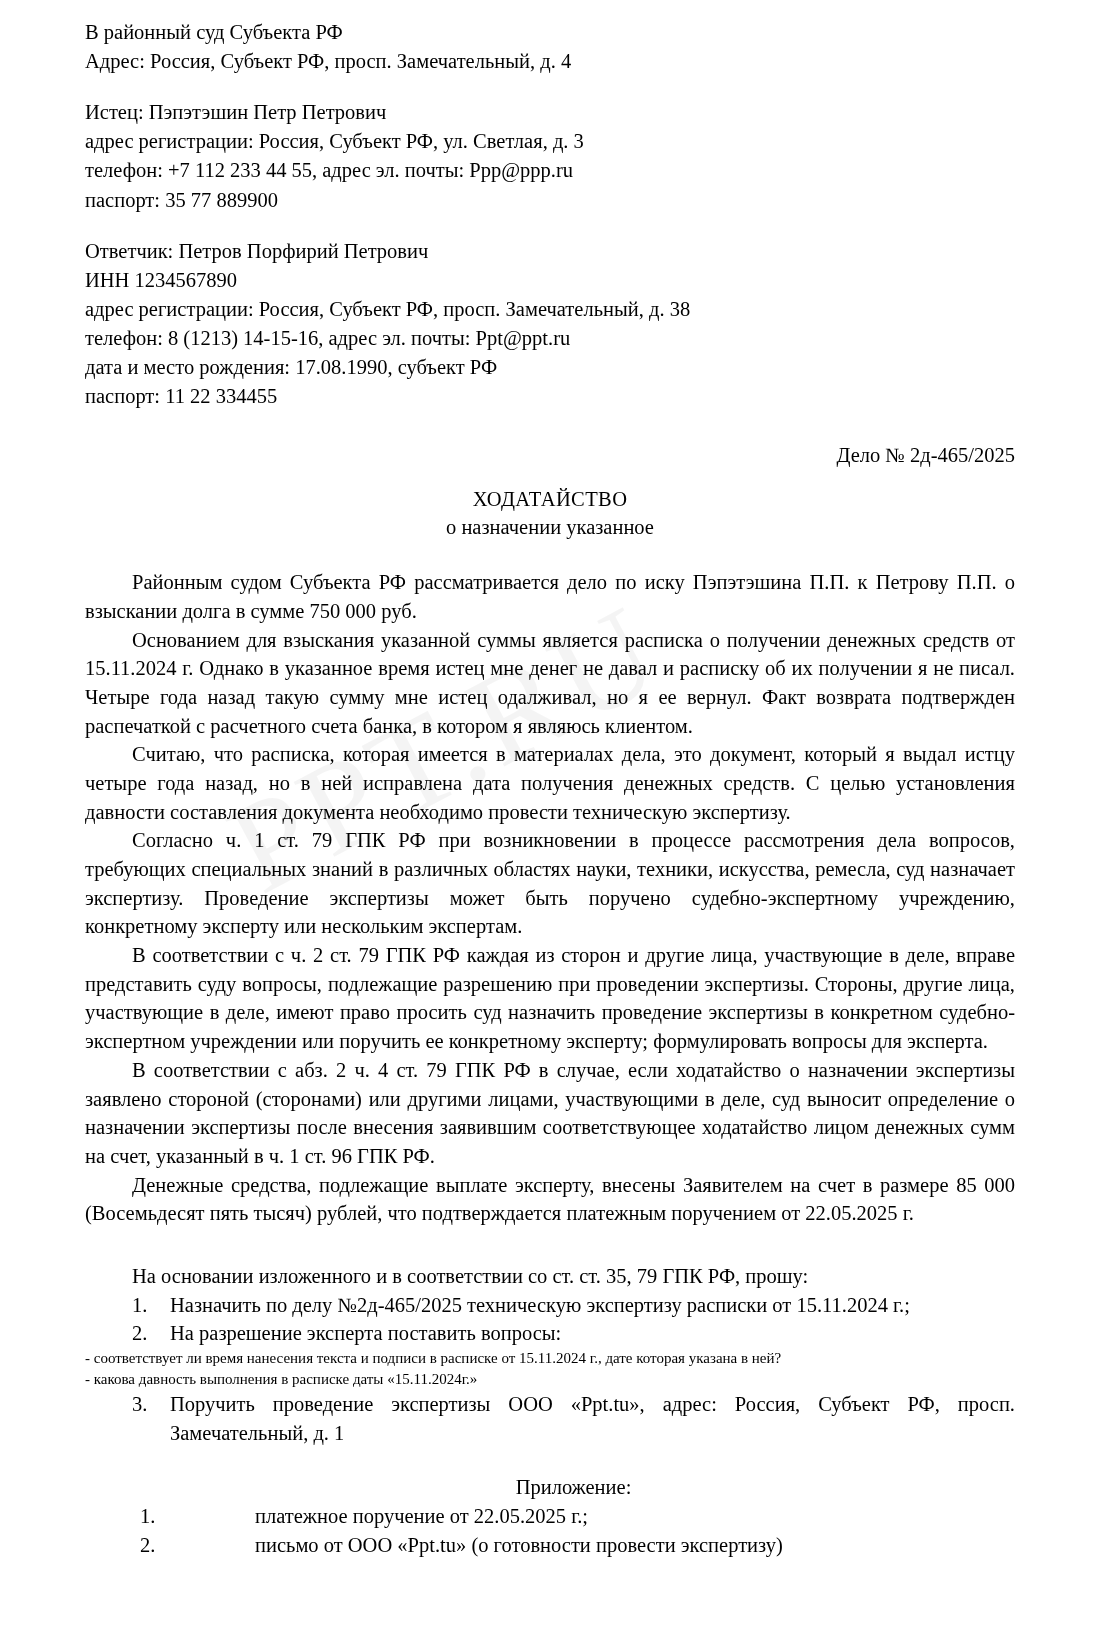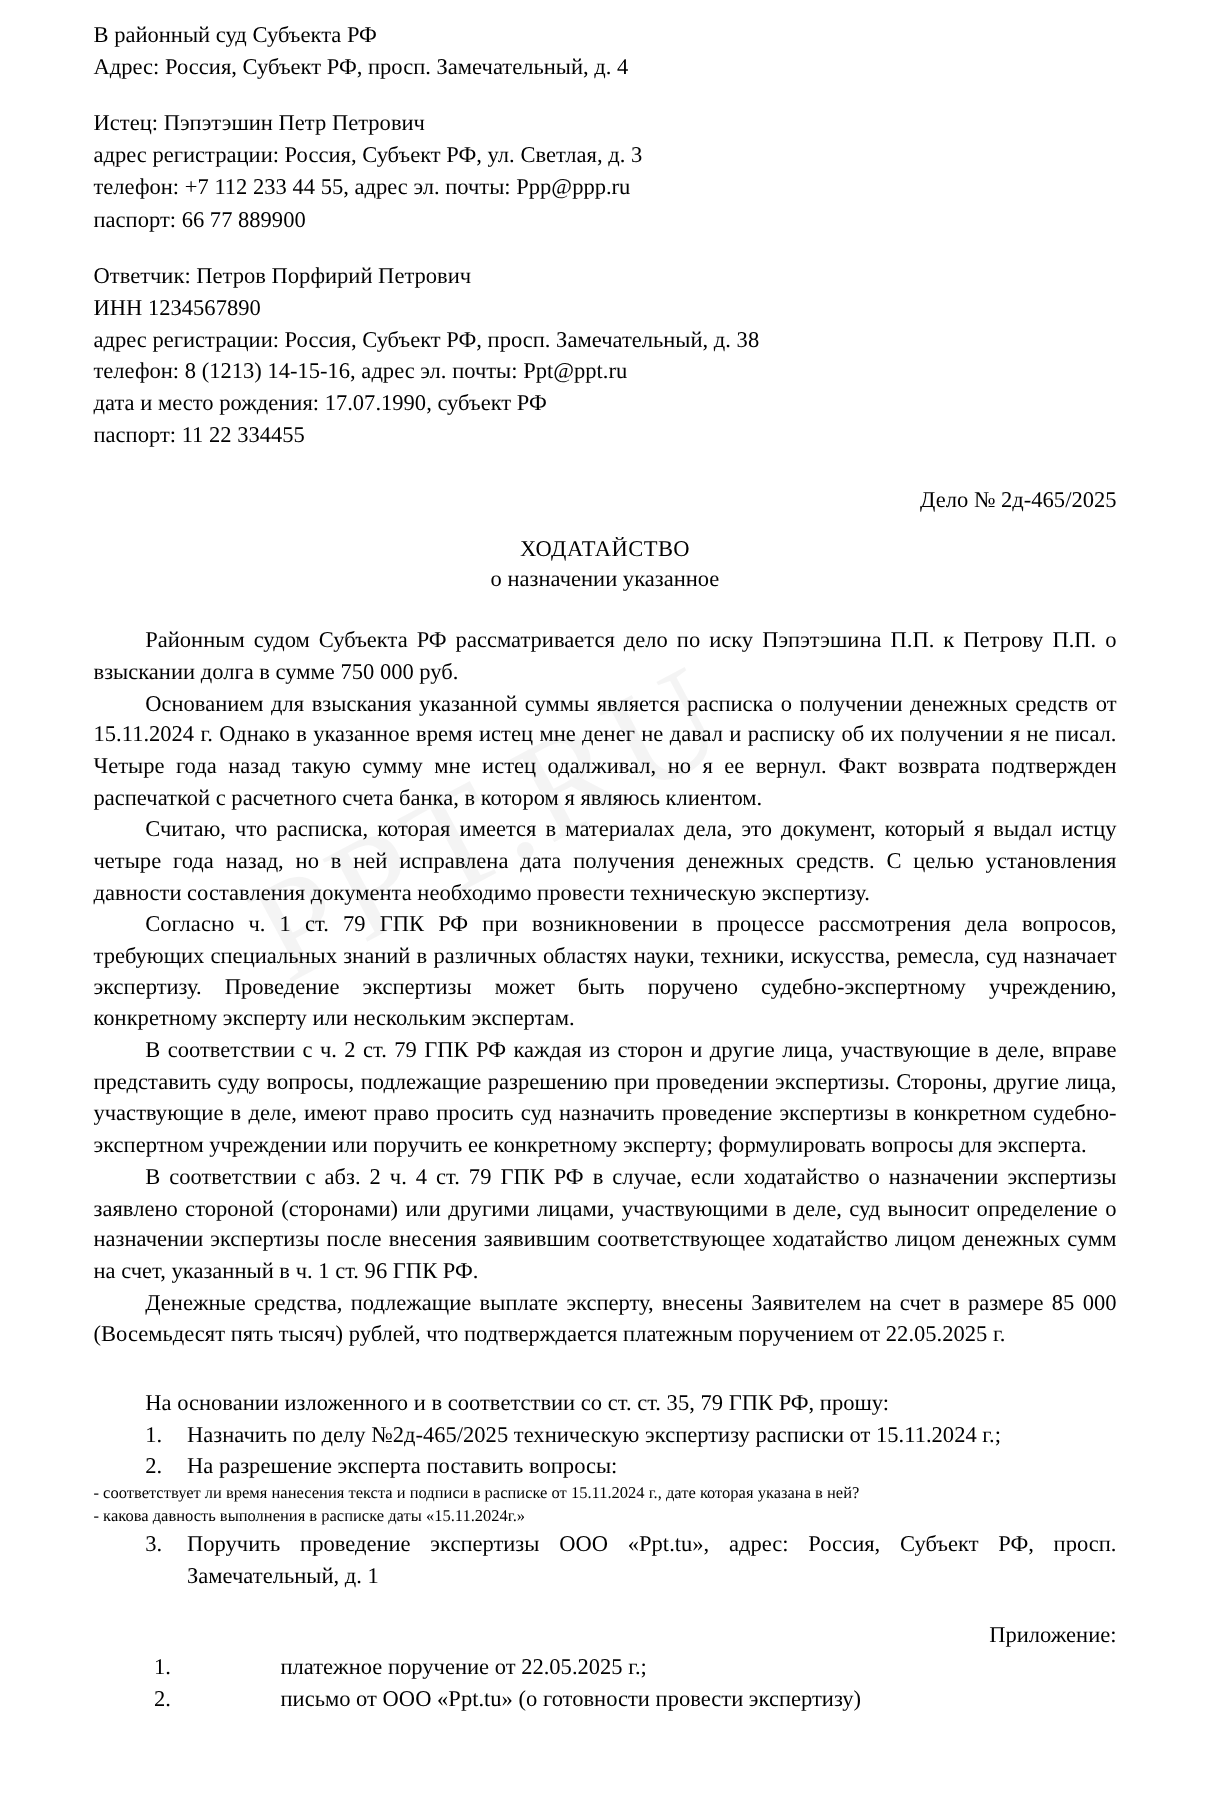"паспорт: 66 77 889900" div.line { text: 66 -> 35 }
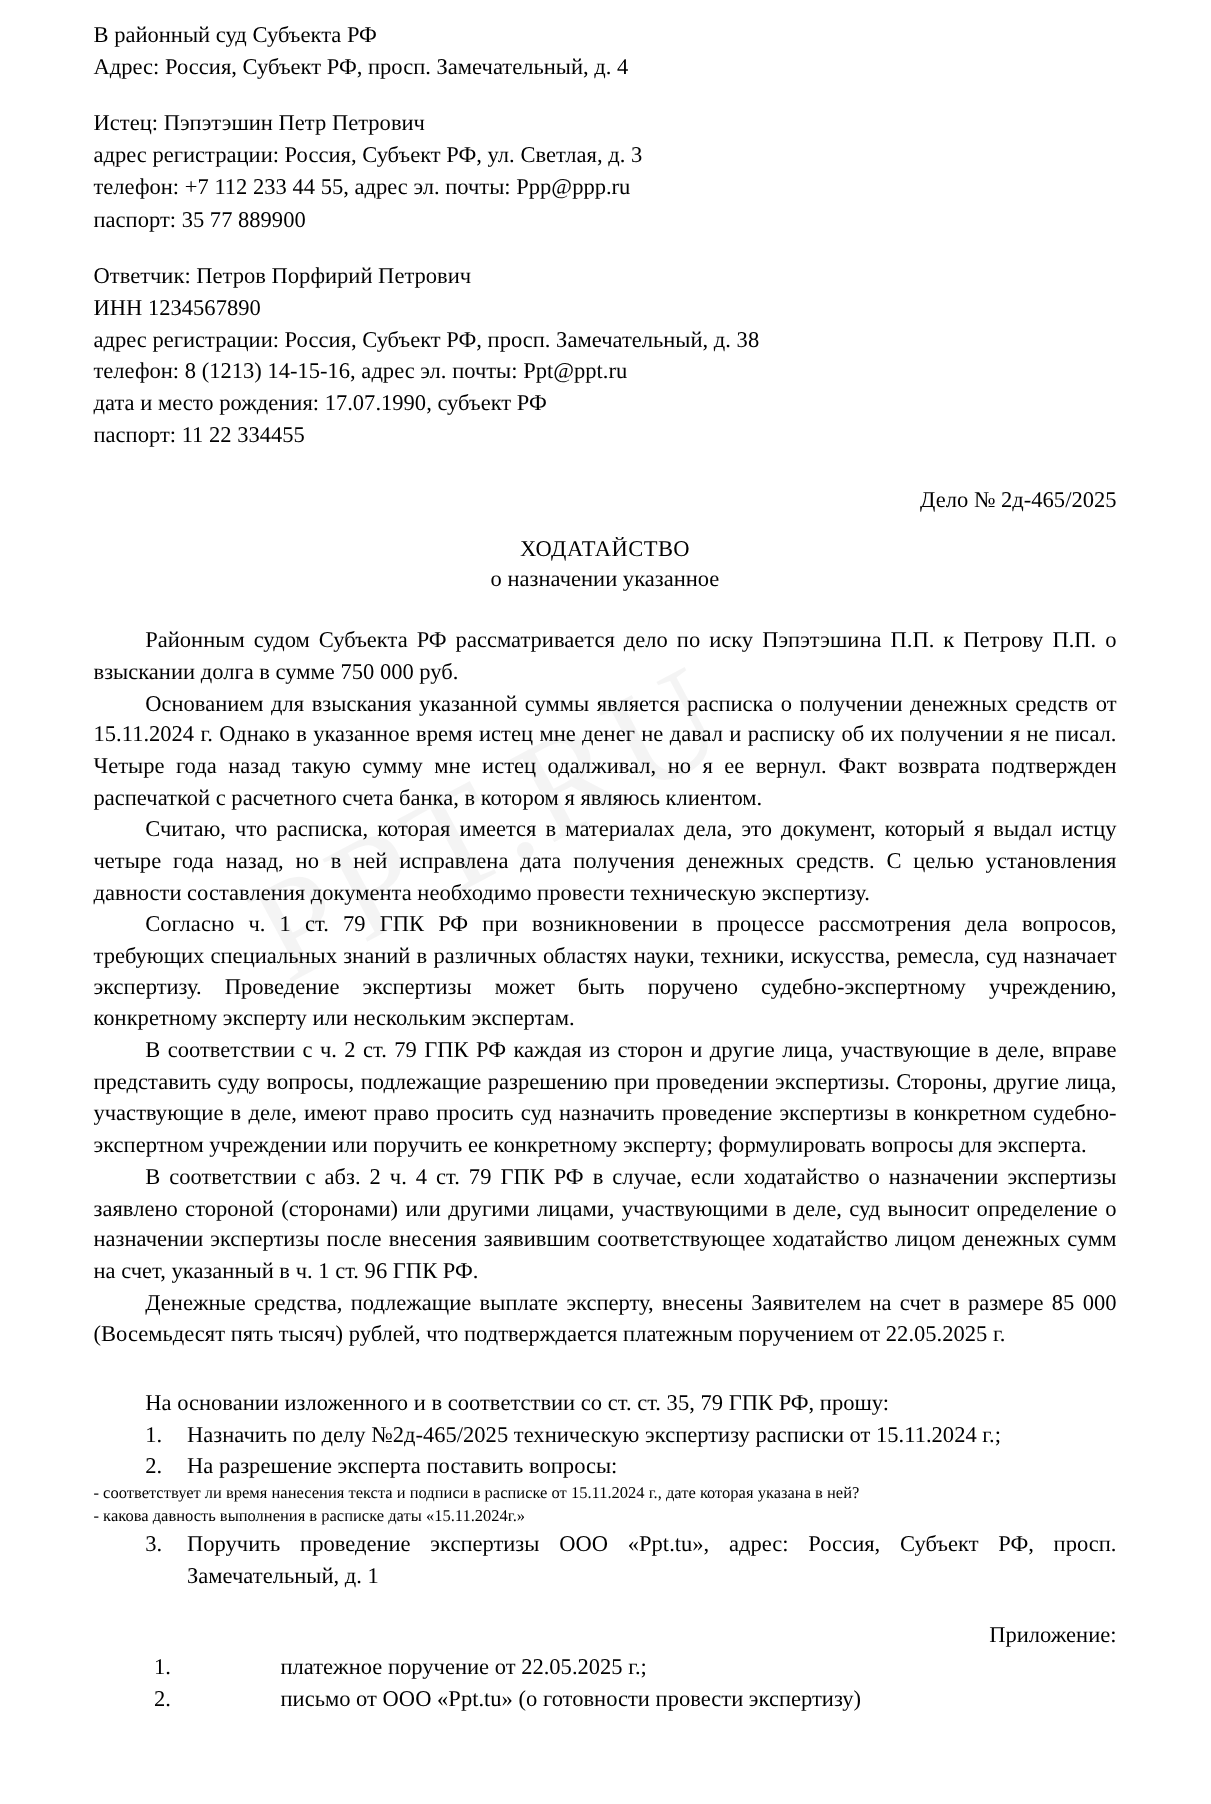"дата и место рождения: 17.07.1990," div.line { text: 17.07.1990 -> 17.08.1990 }
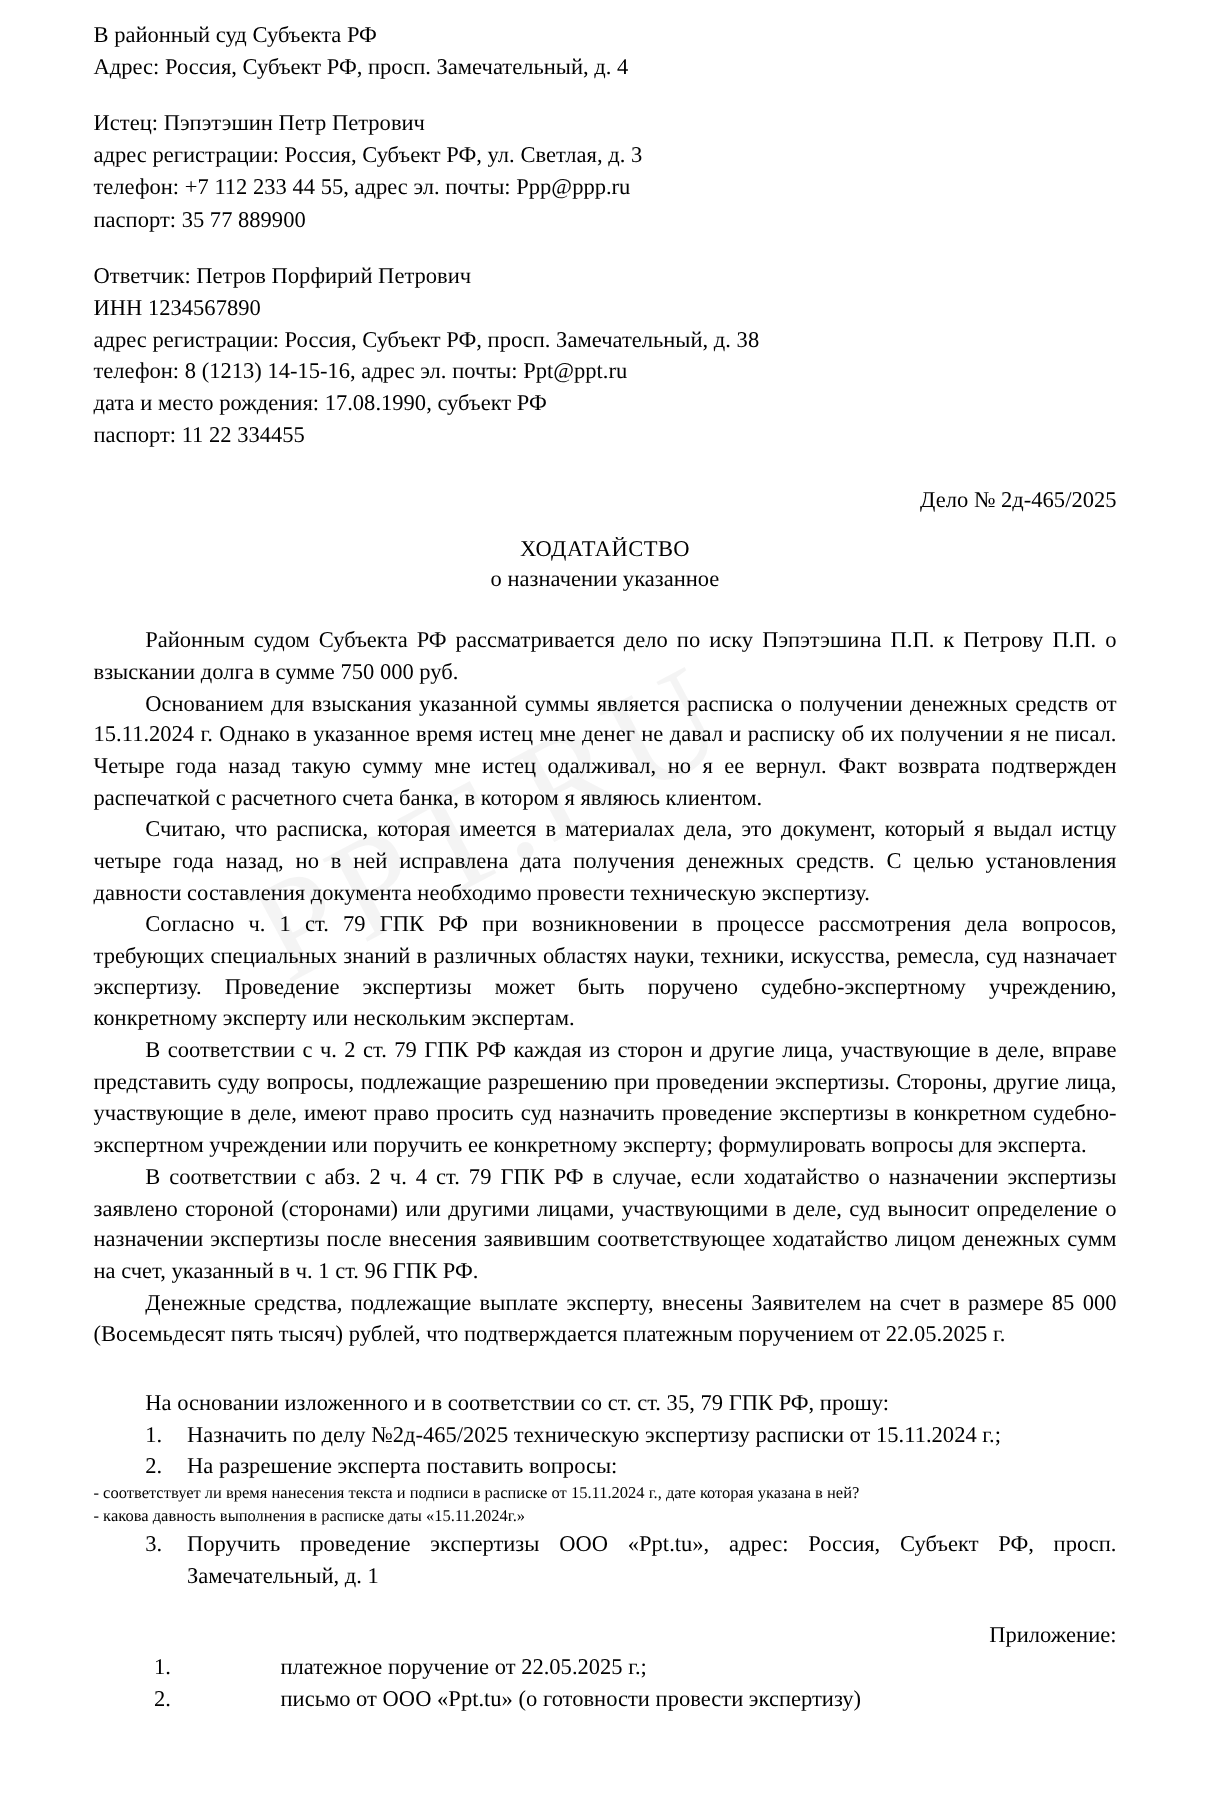"Приложение:" .attach-head { text-align: right -> center }
